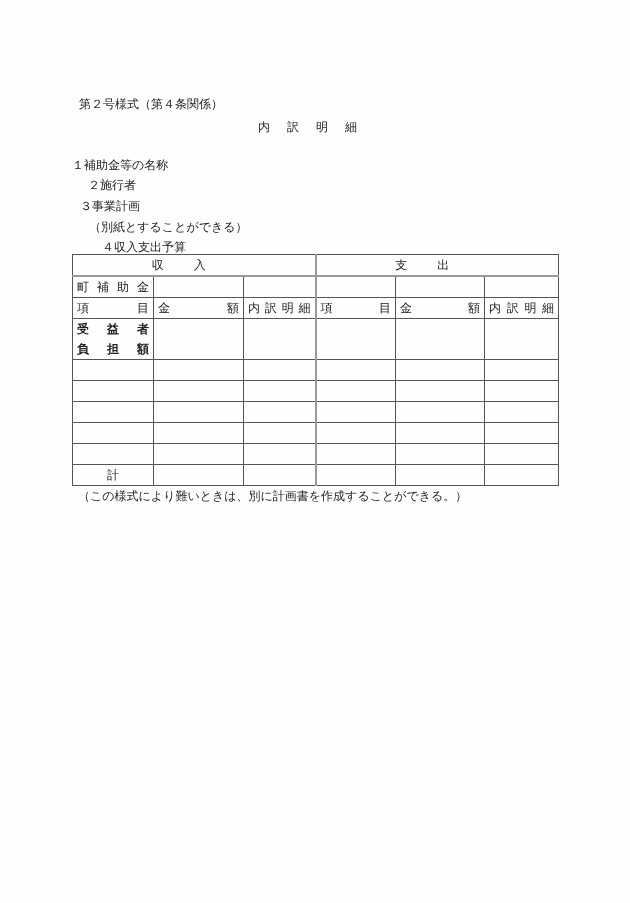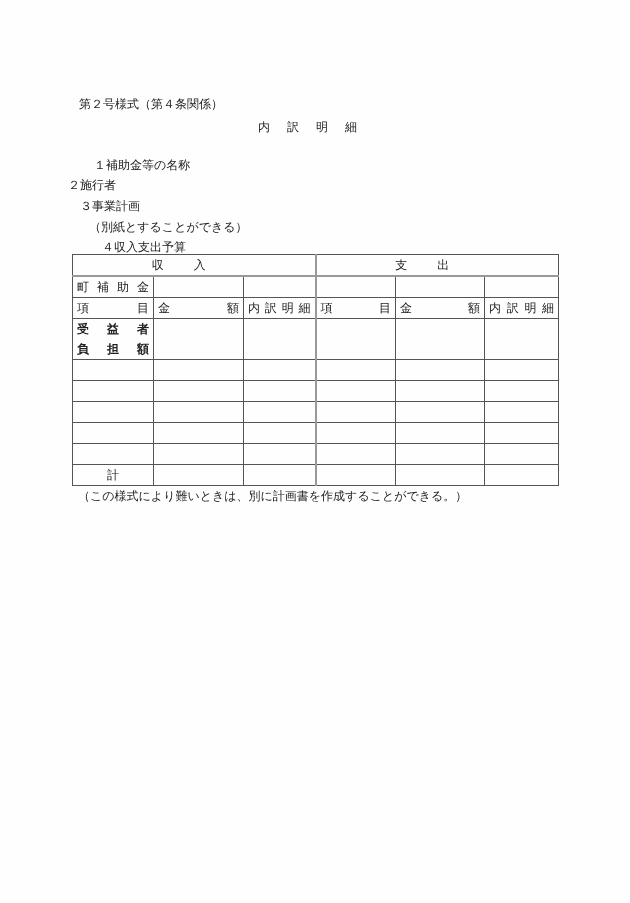"１補助金等の名称" .item1 { left: 94px -> 72px }
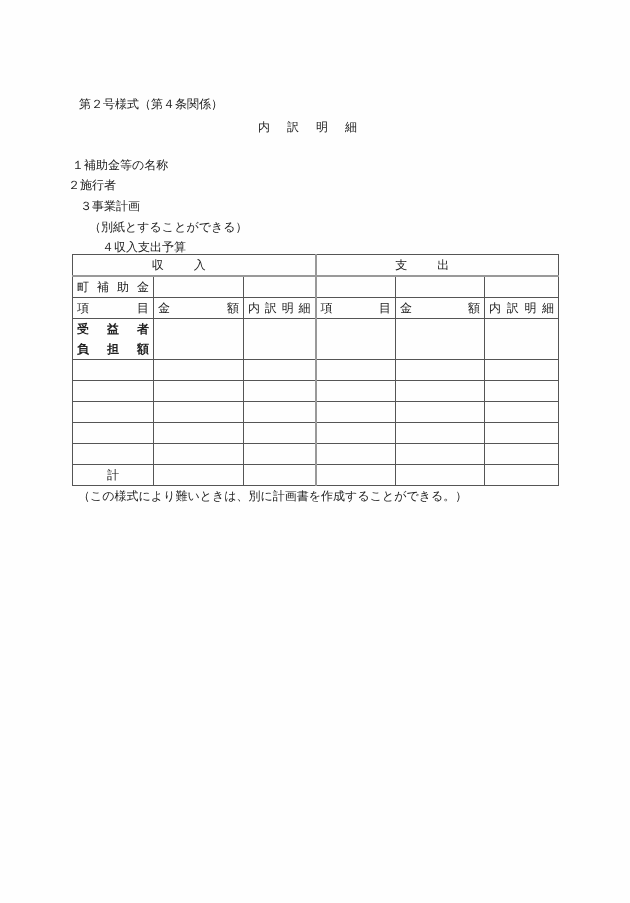"２施行者" .item2 { left: 68px -> 88px }
